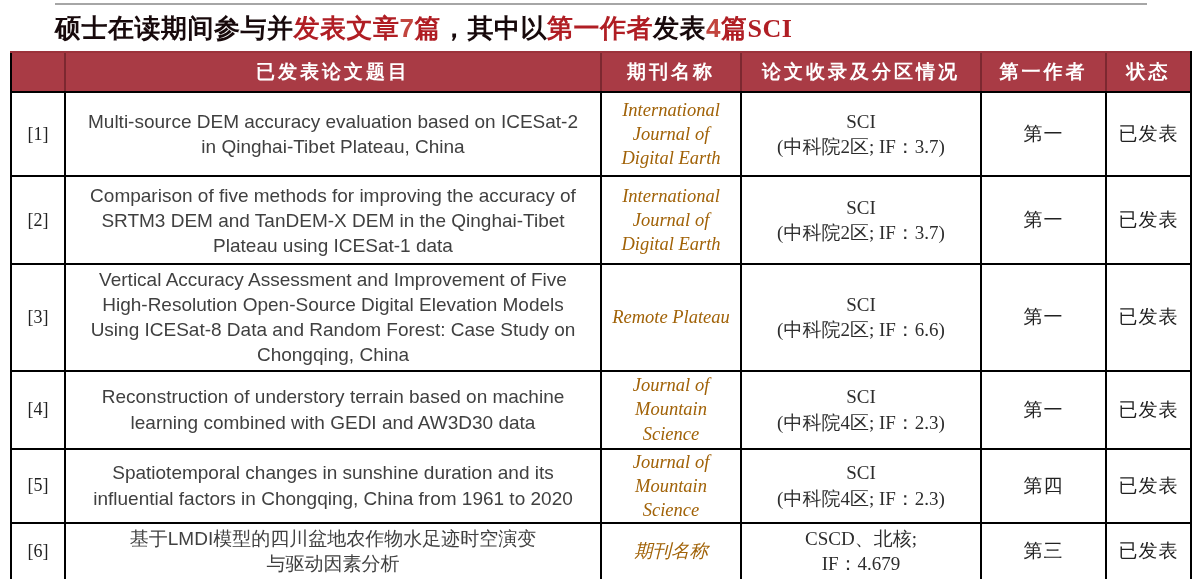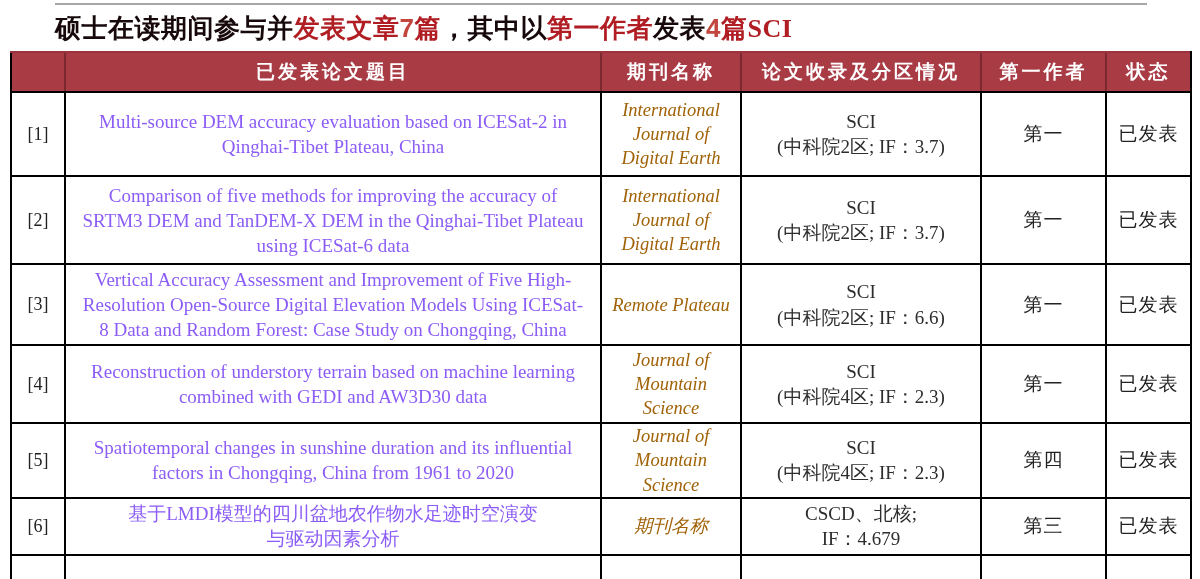"Multi-source DEM accuracy evaluation" .cell-title { color: #8b5cf6 -> #404040; font-family: Liberation Serif, serif -> Liberation Sans, sans-serif }
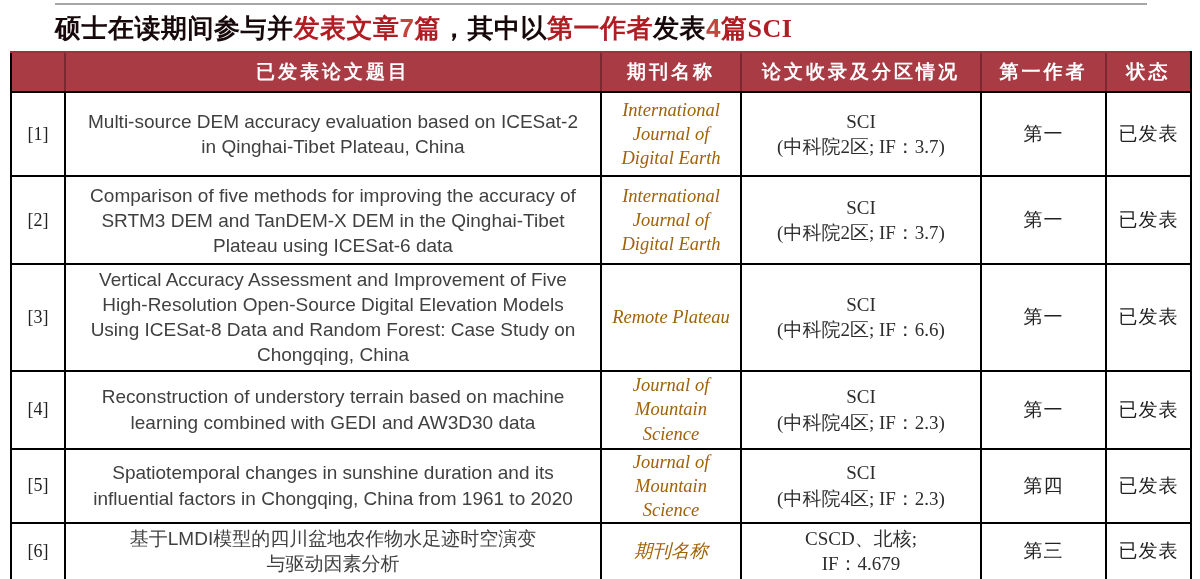"Comparison of five methods for" td.cell-title { text: ICESat-6 -> ICESat-1 }
